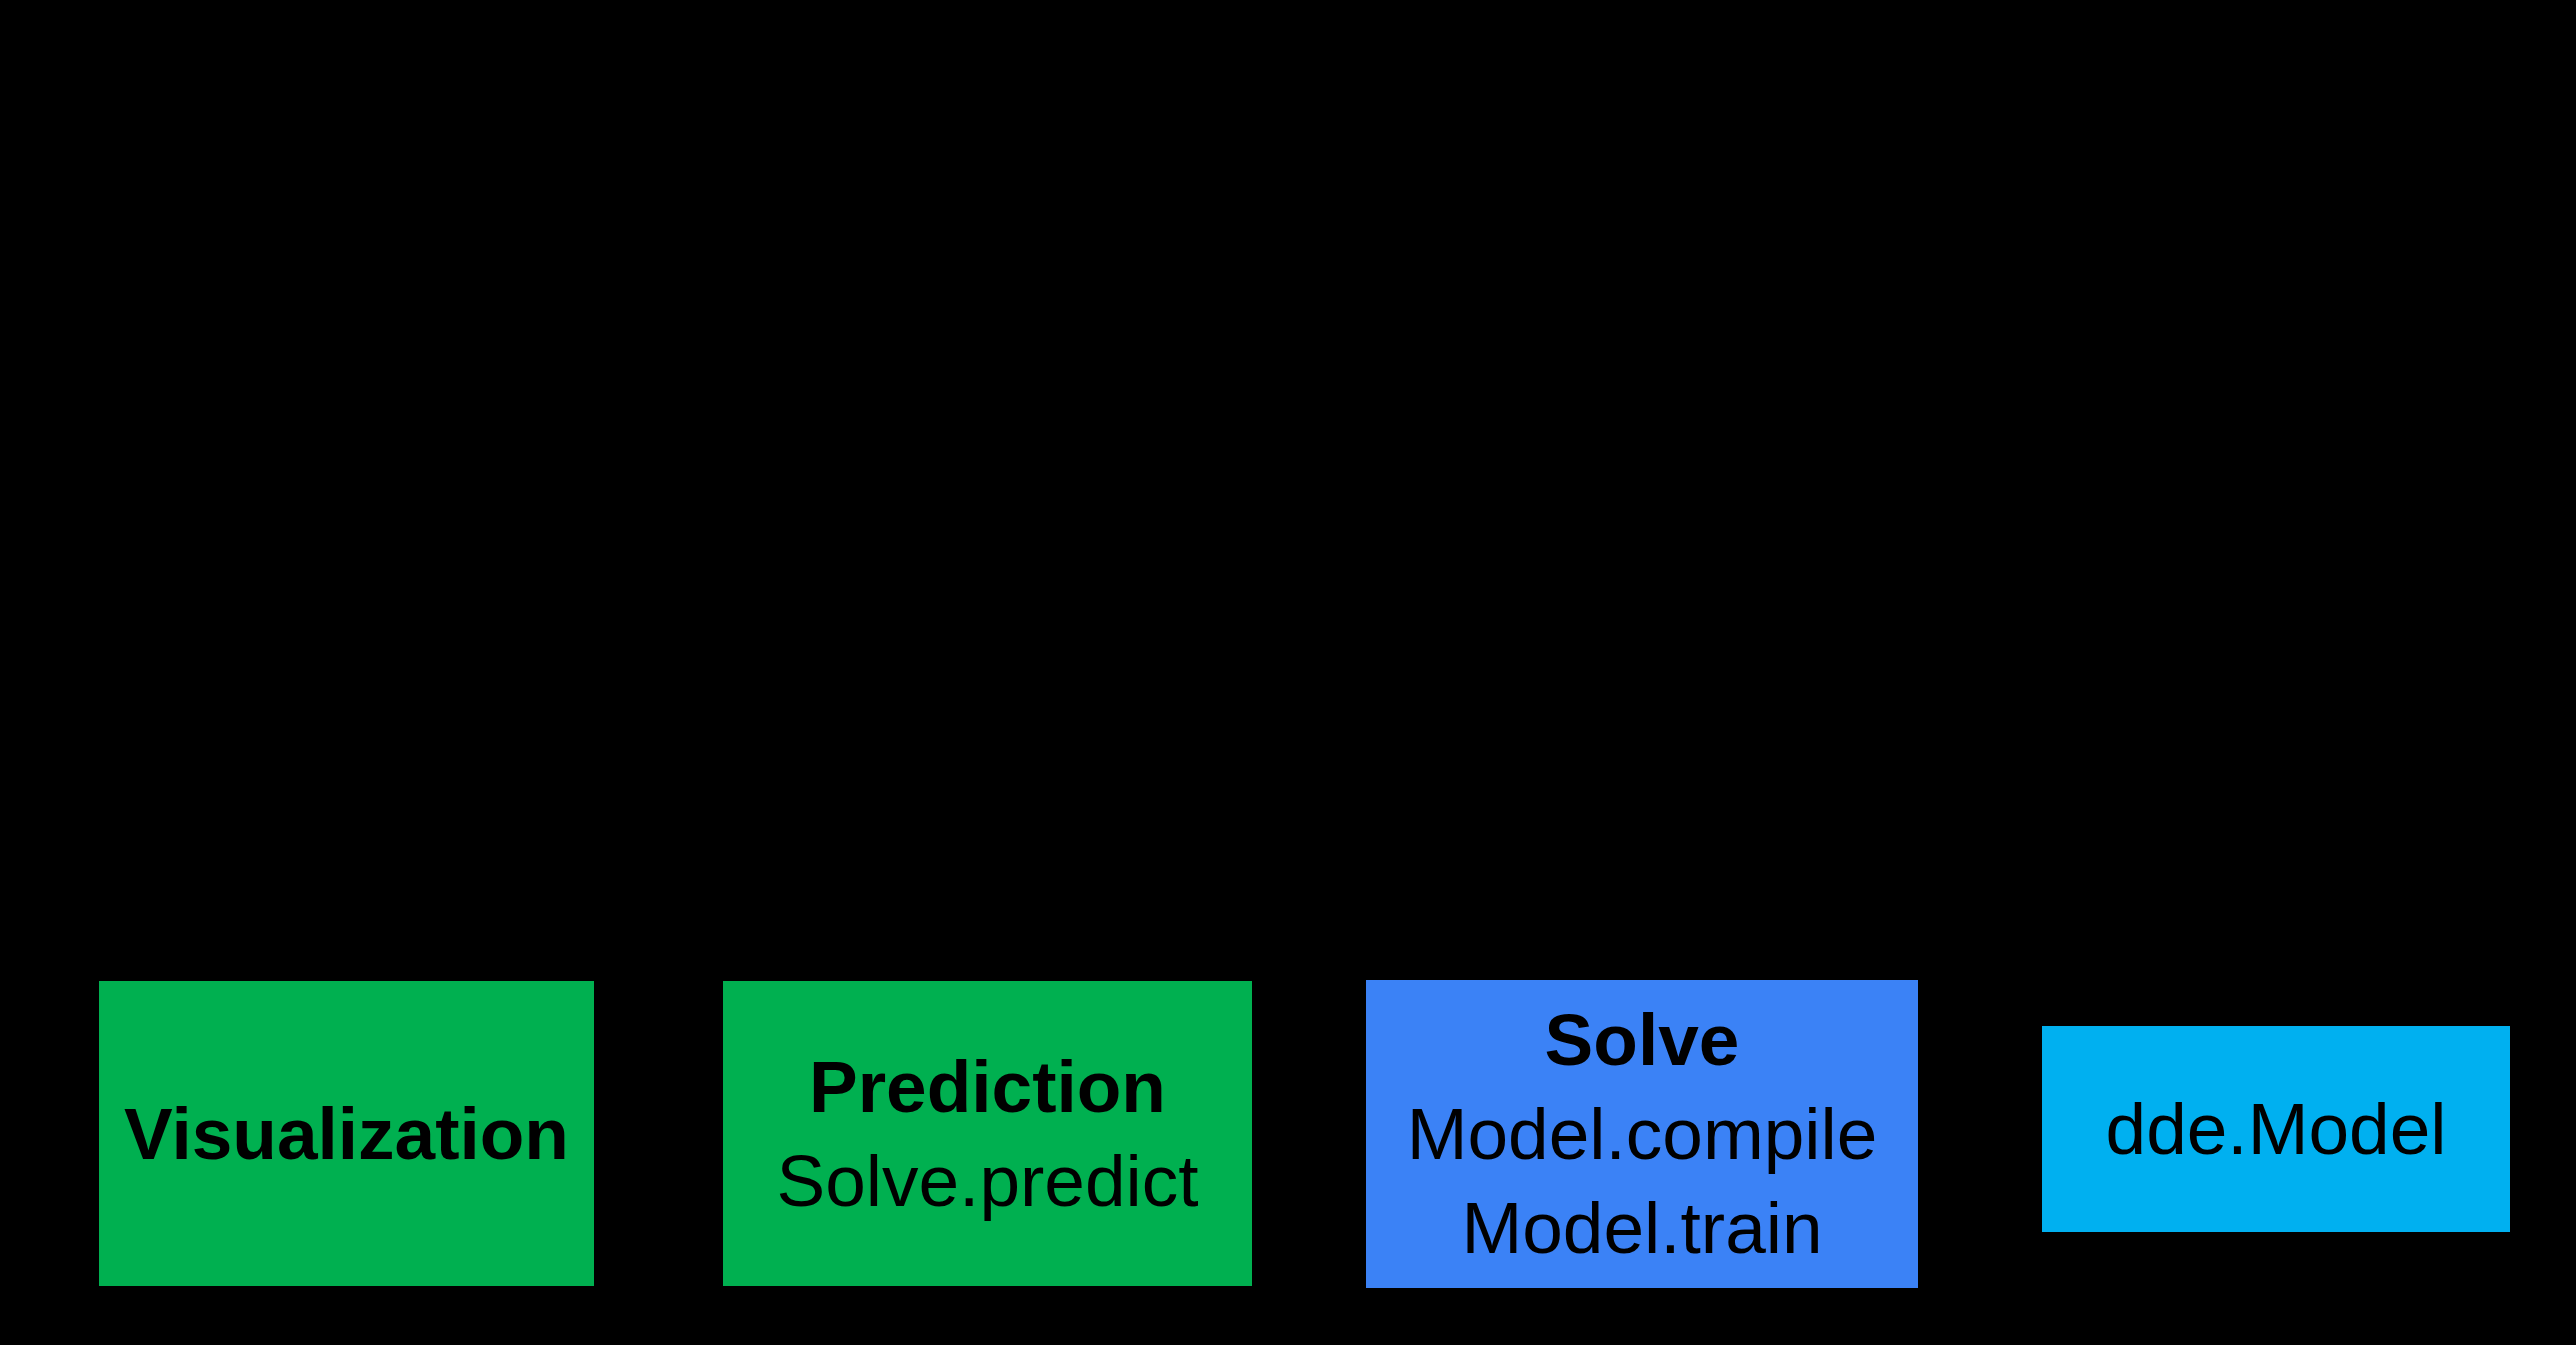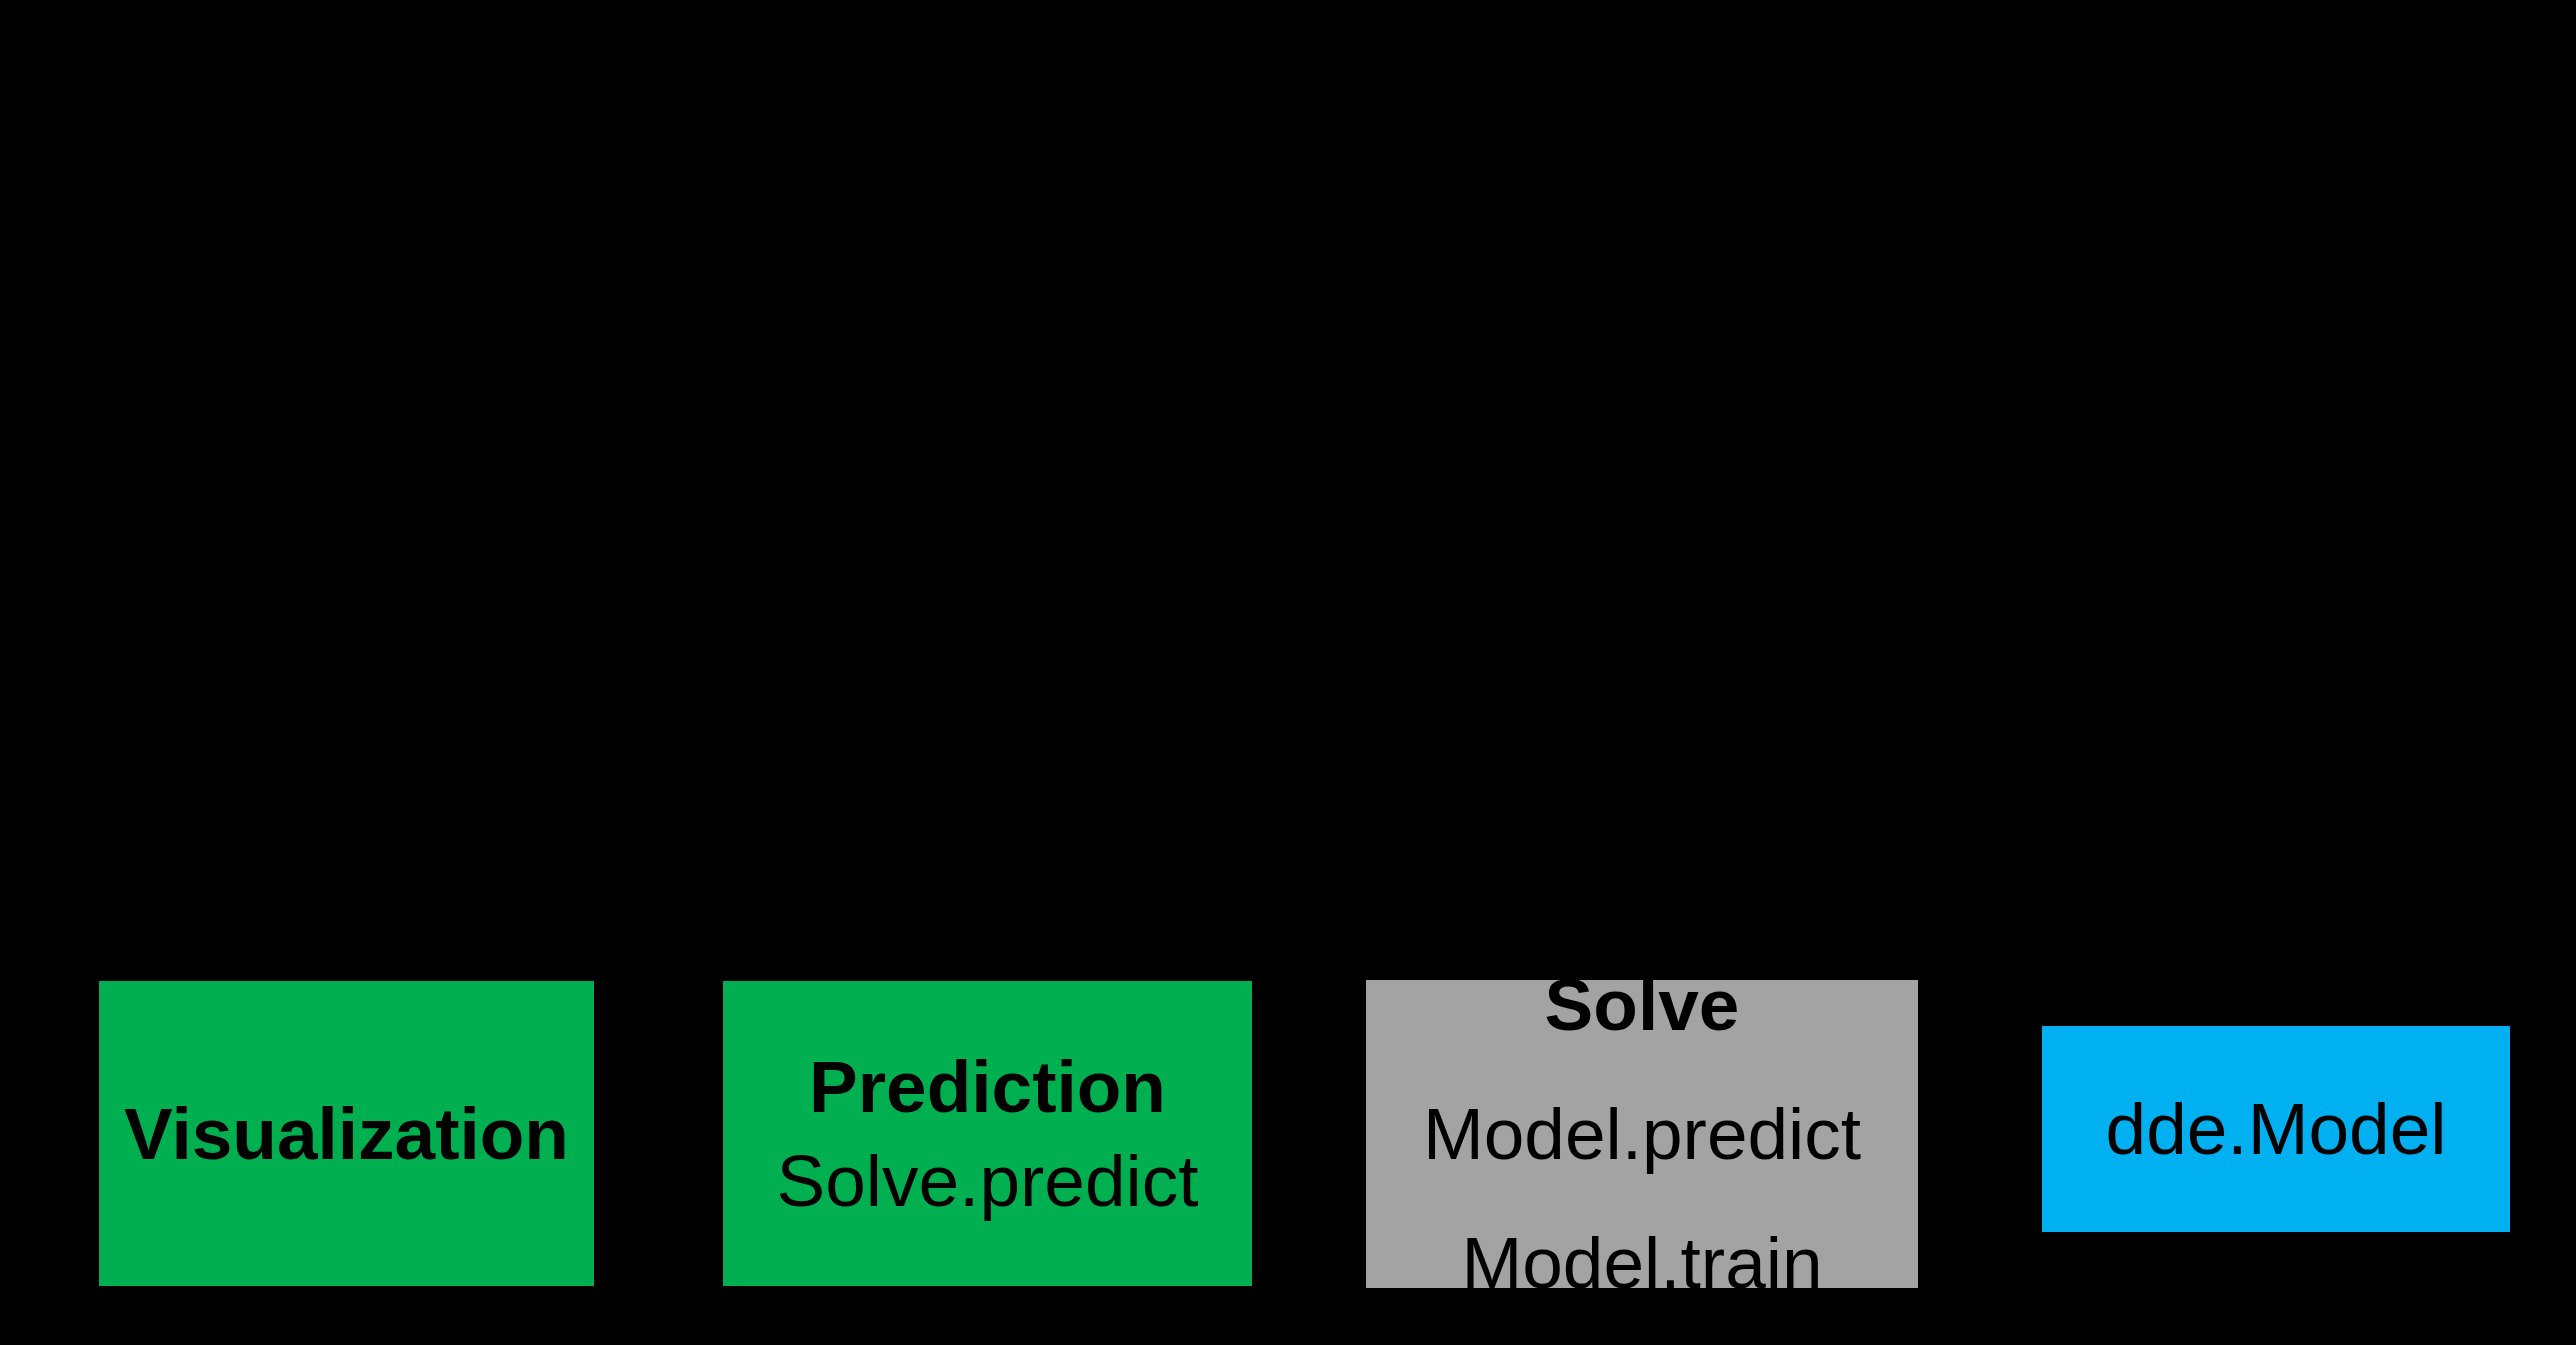"Solve" div.node { background: #a3a3a3 -> #3b82f6; gap: 35px -> none }
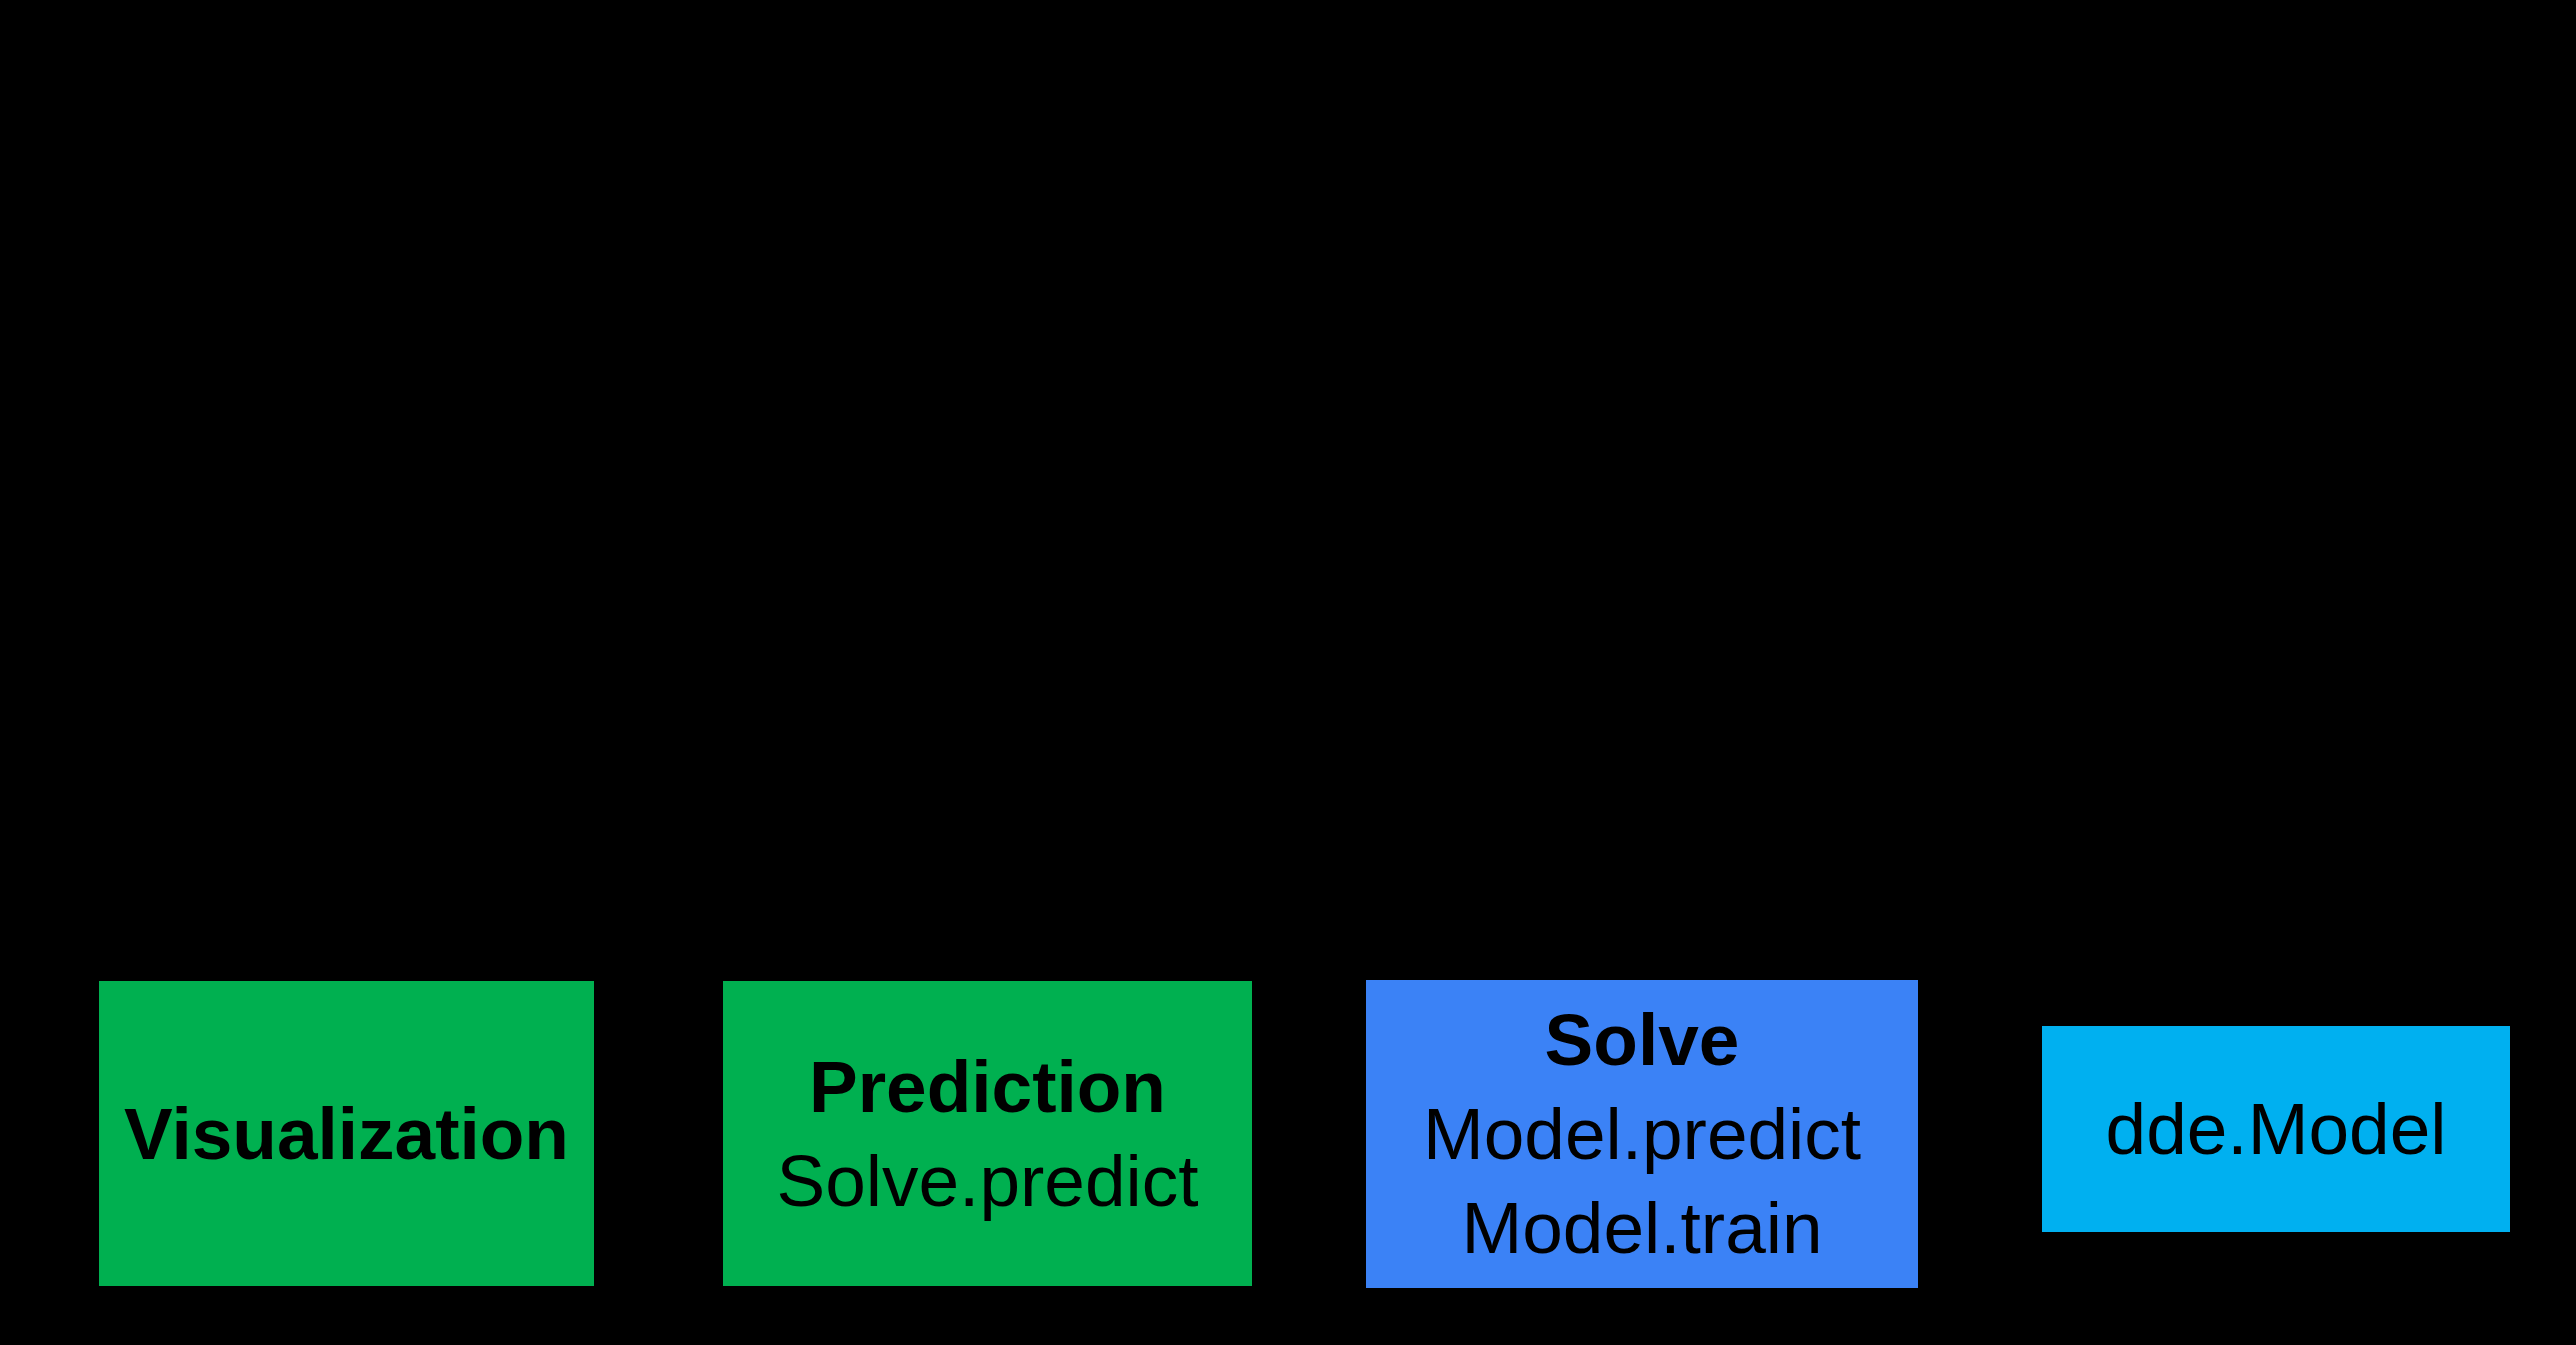"Model.predict" div.line { text: Model.predict -> Model.compile }
